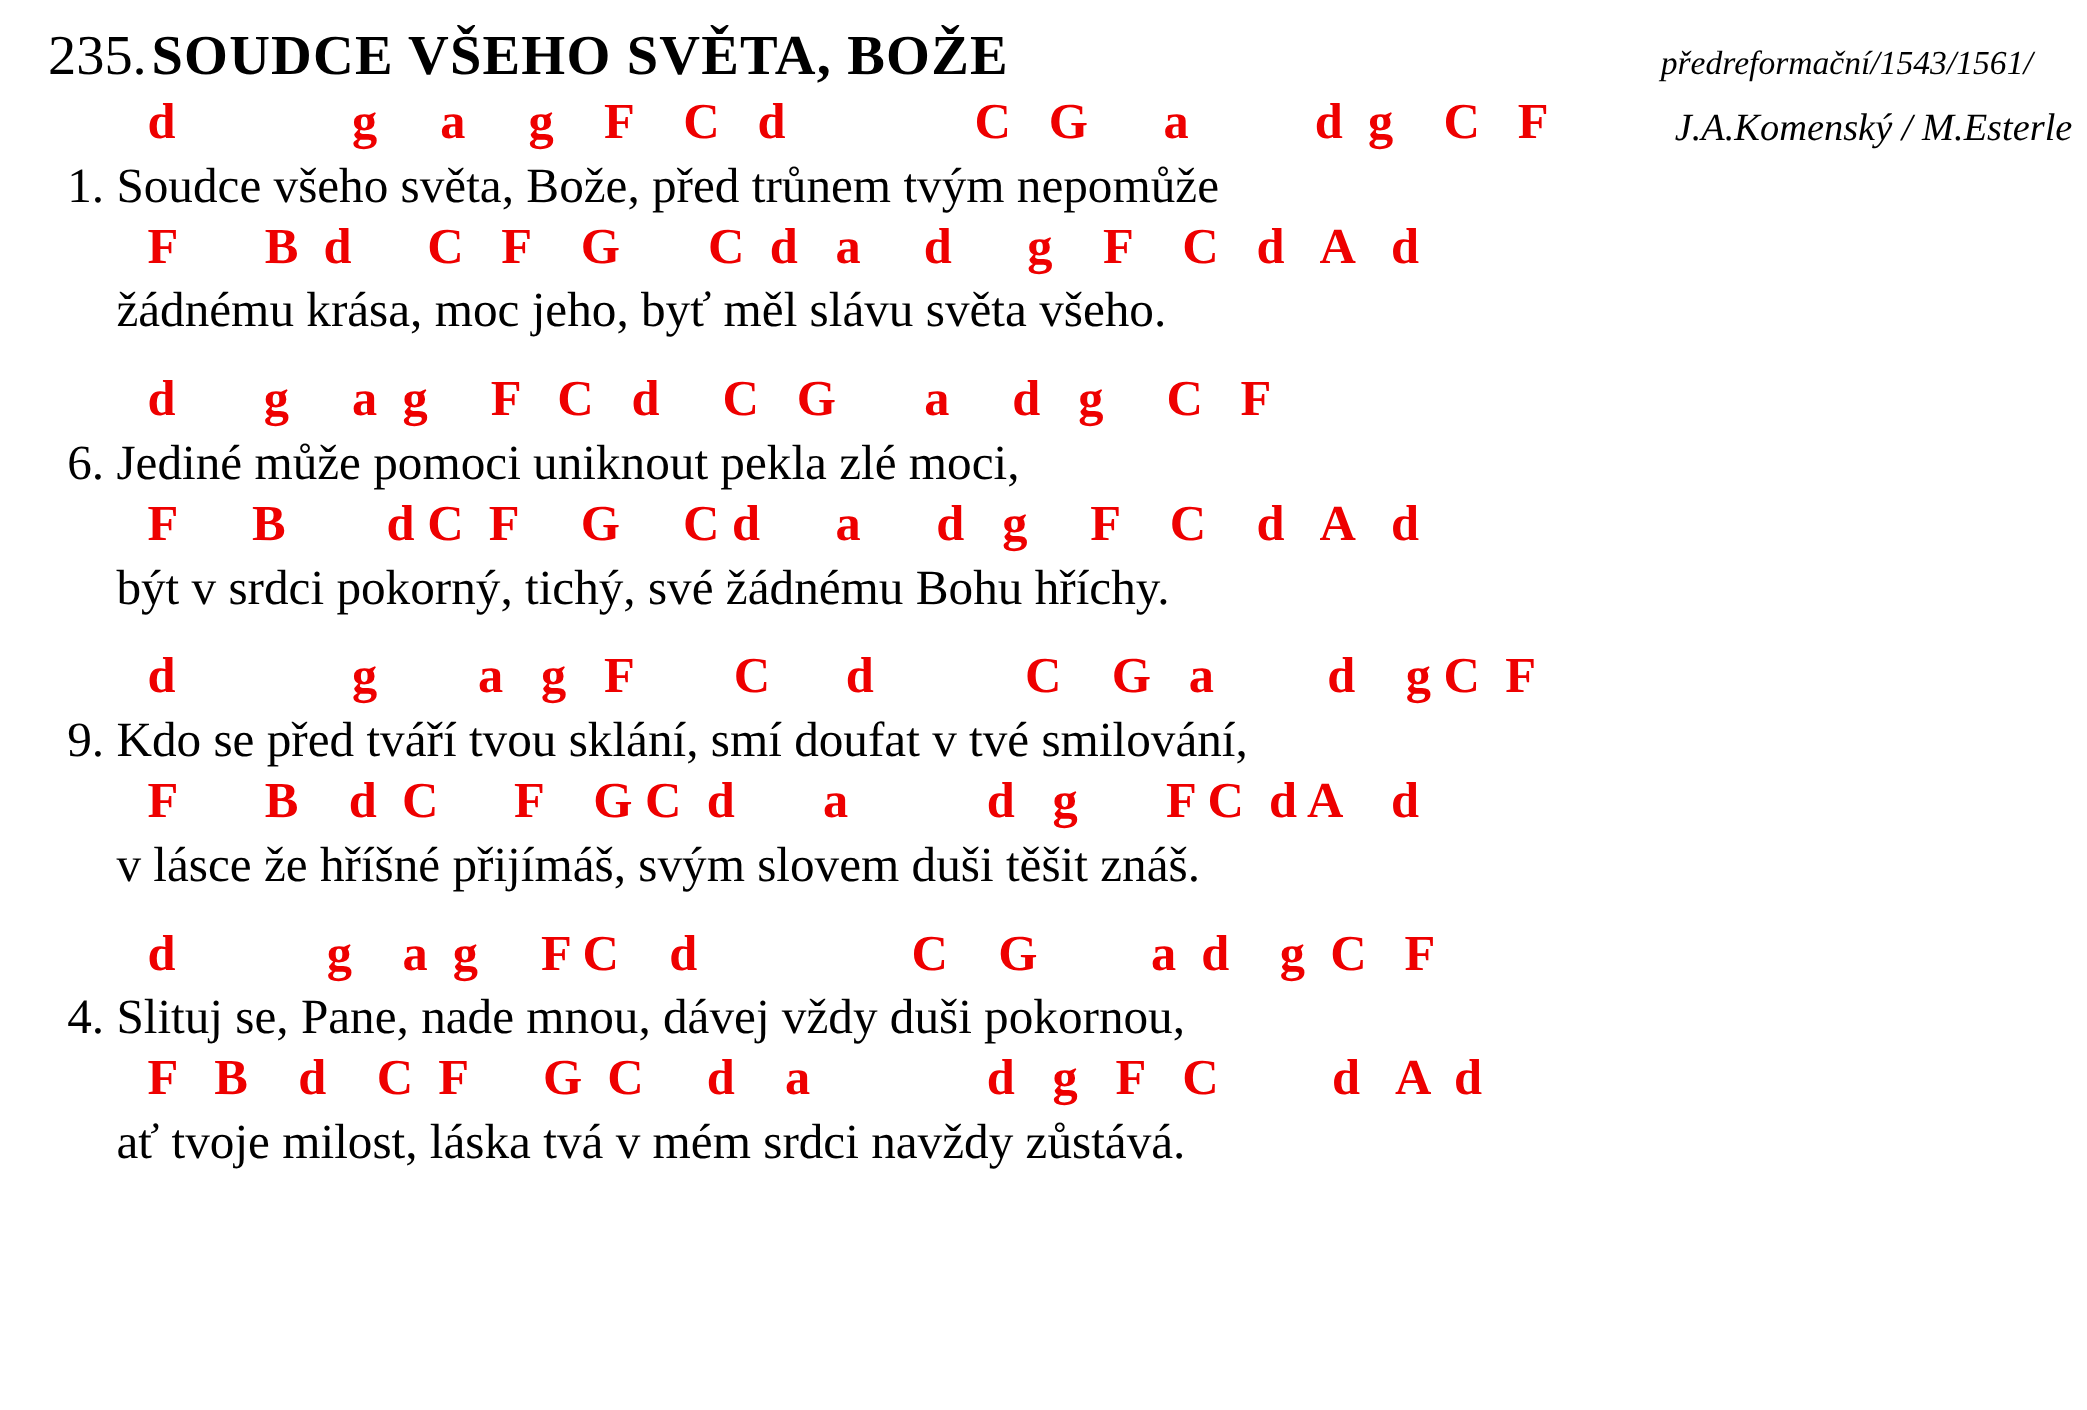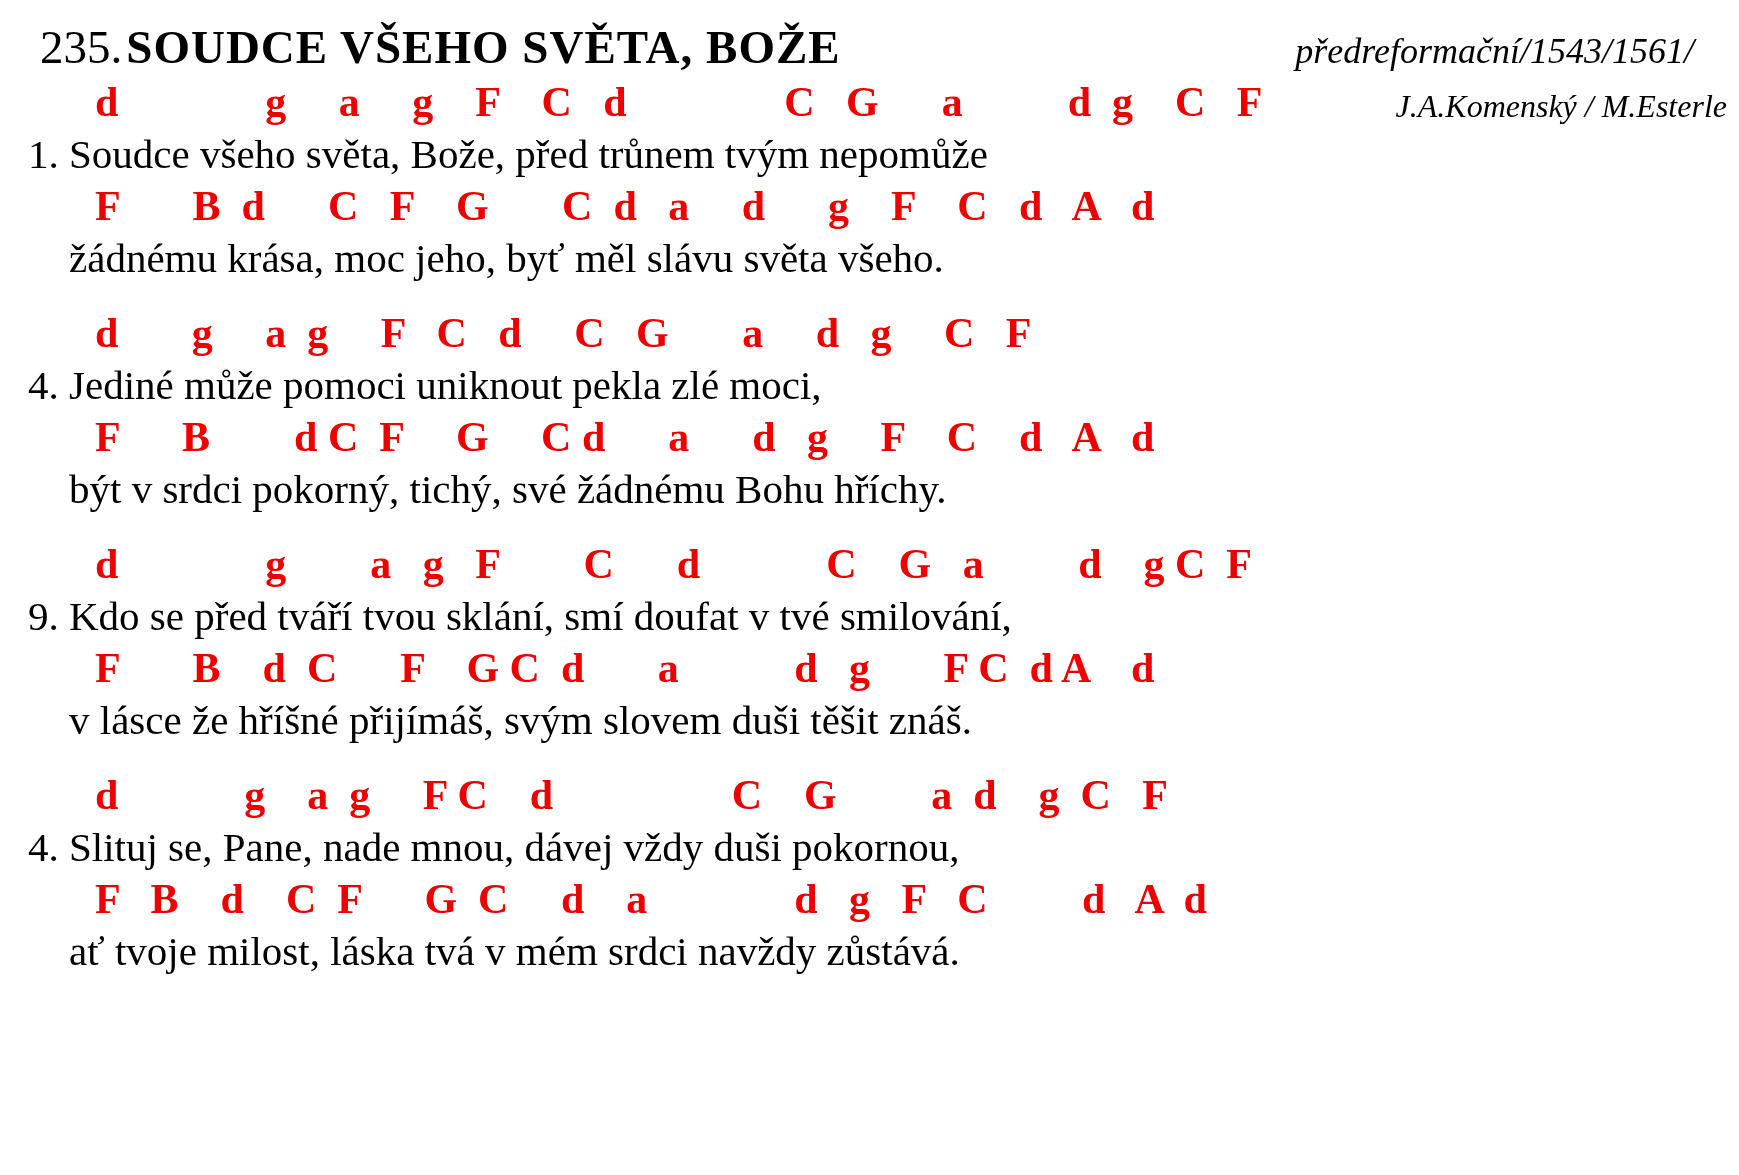"předreformační/1543/1561/" .song-source { font-size: 36px -> 28px }
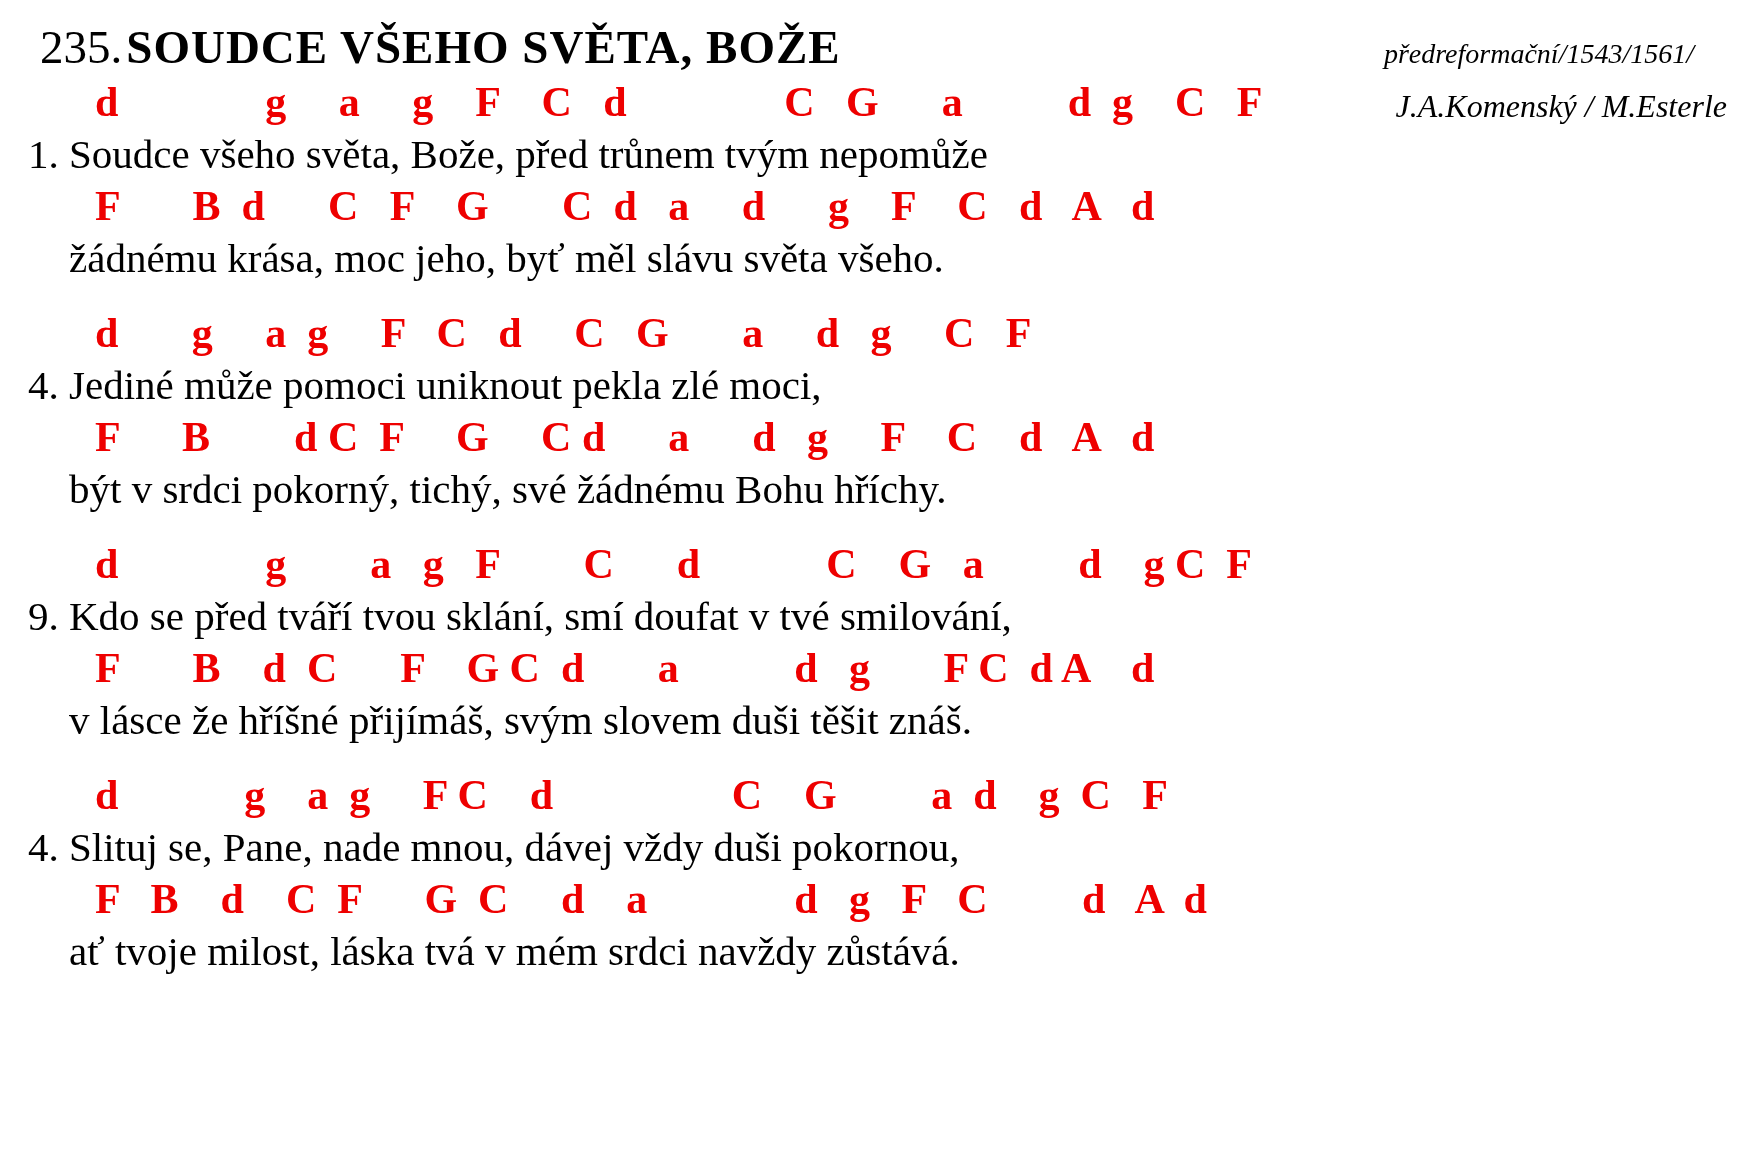"d g a g F" .verse { margin-left: none -> 28px }
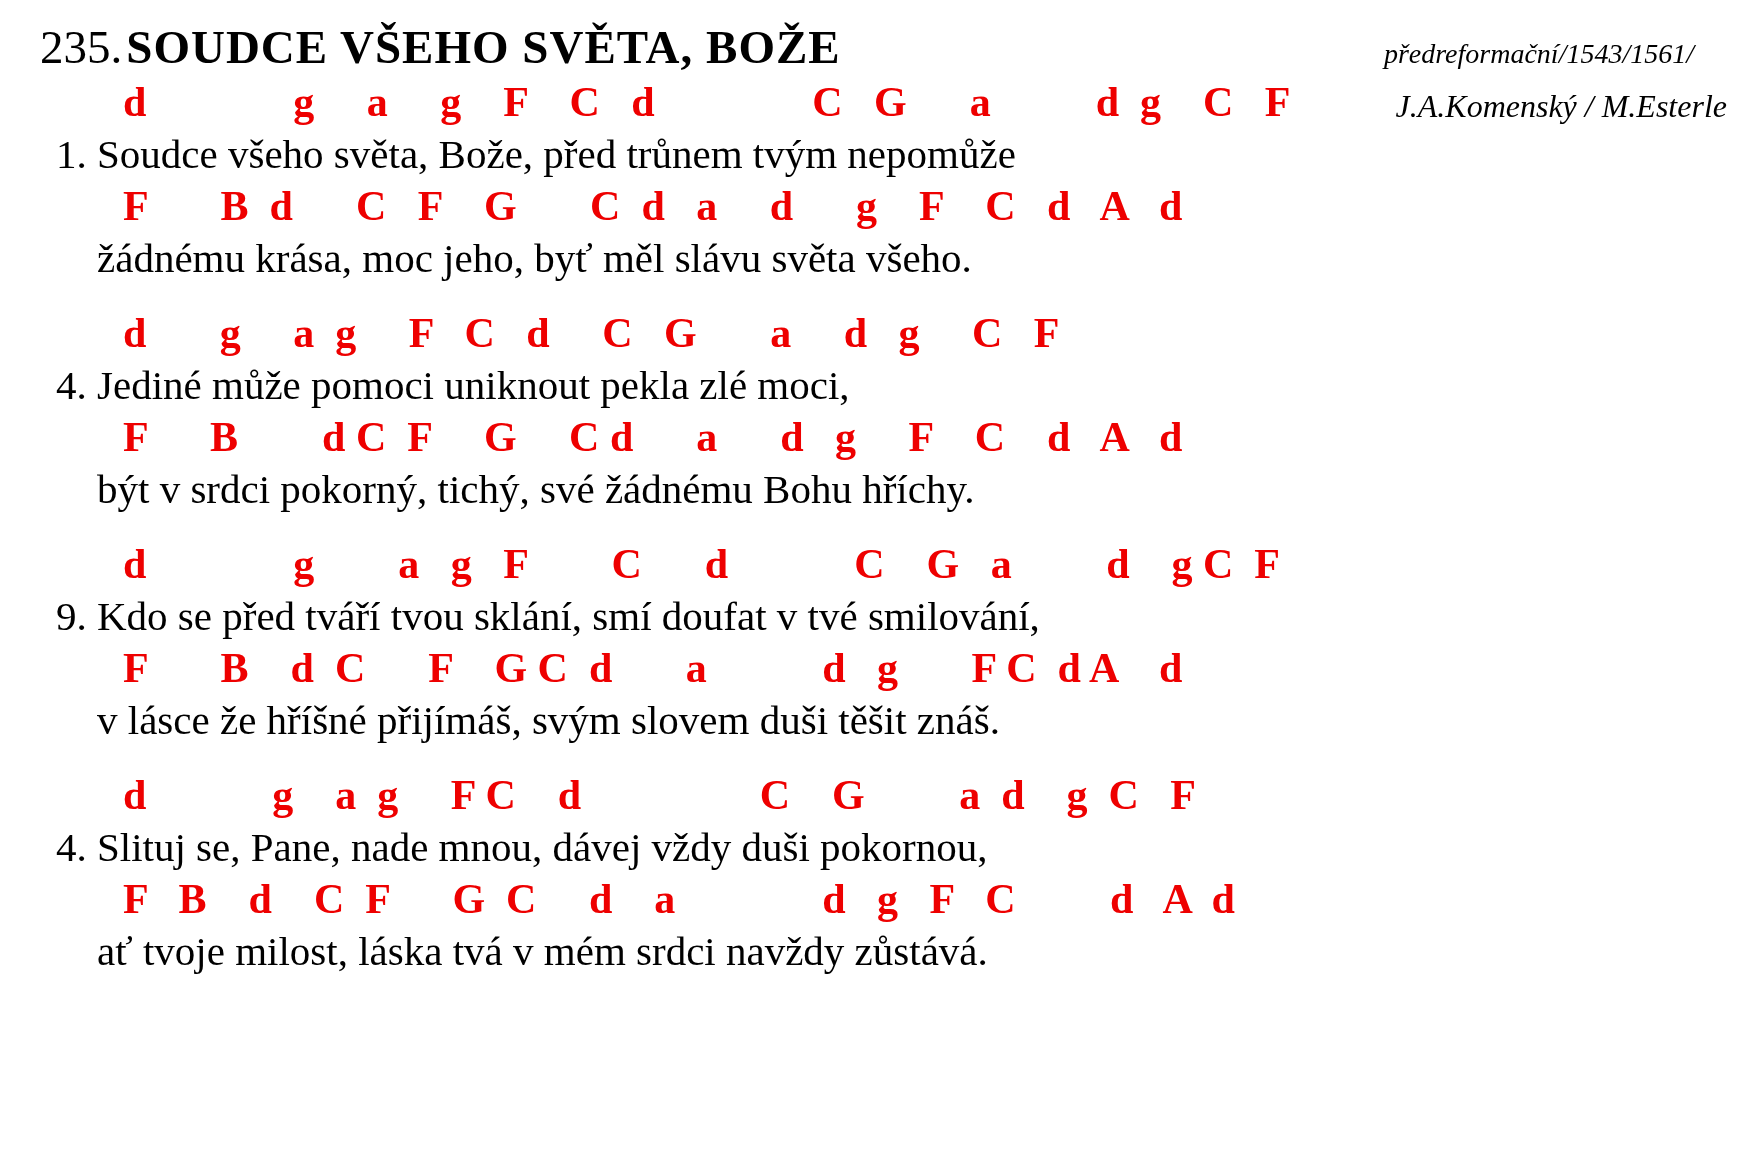"4. Jediné může pomoci uniknout" div.lyric { text: 4 -> 6 }
